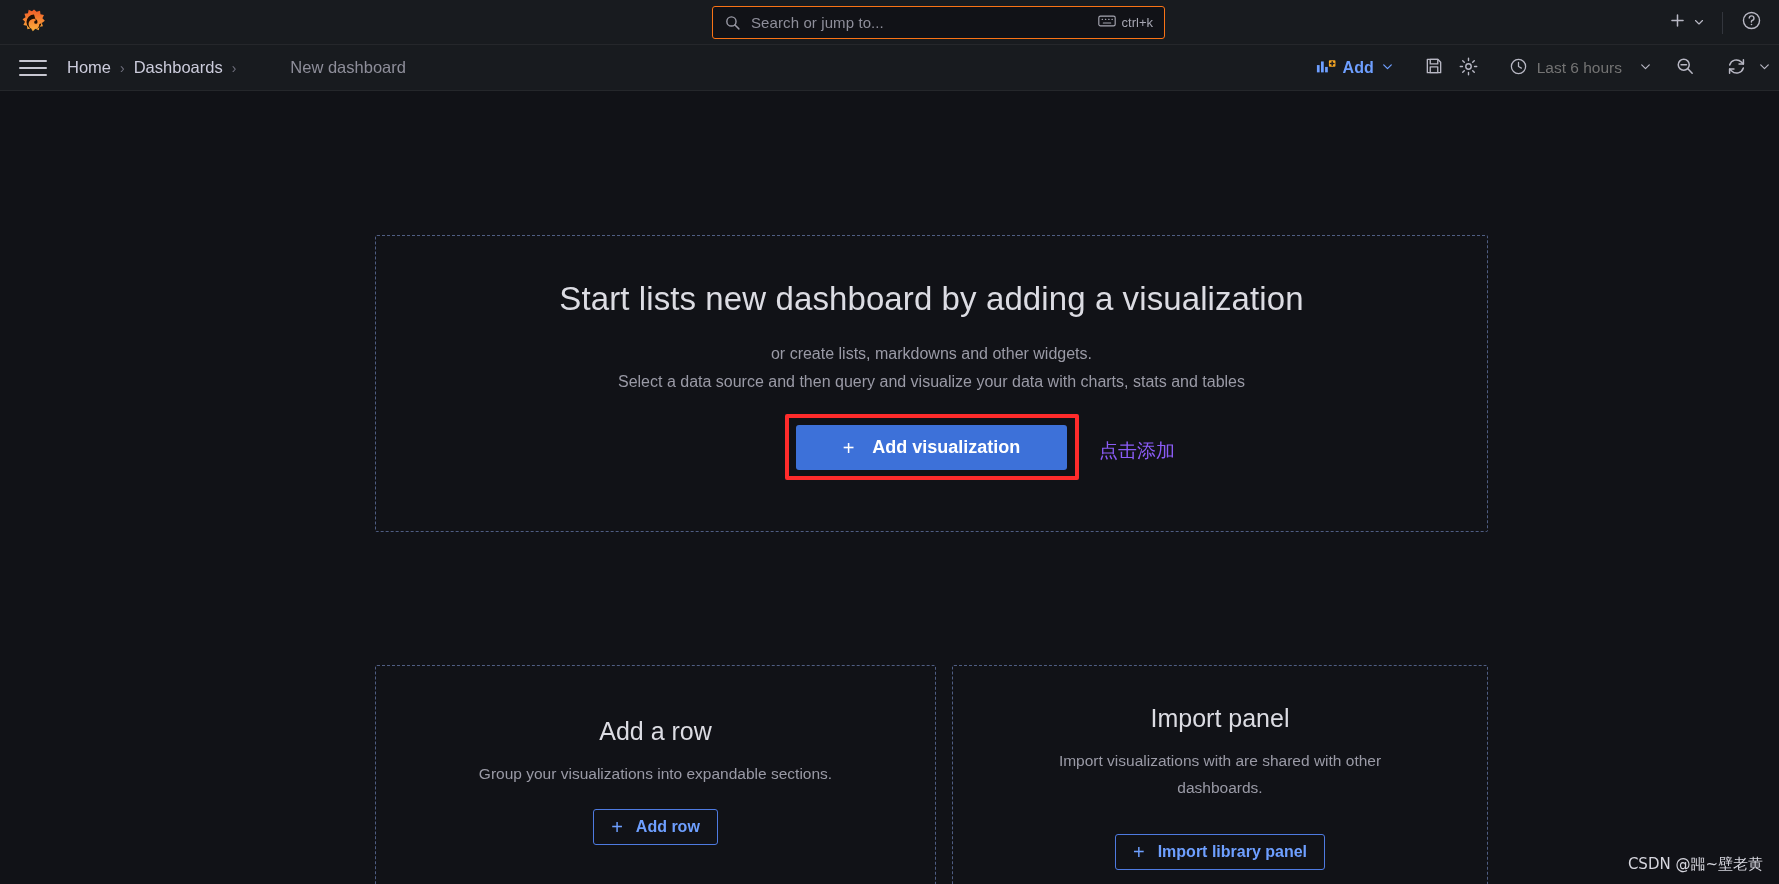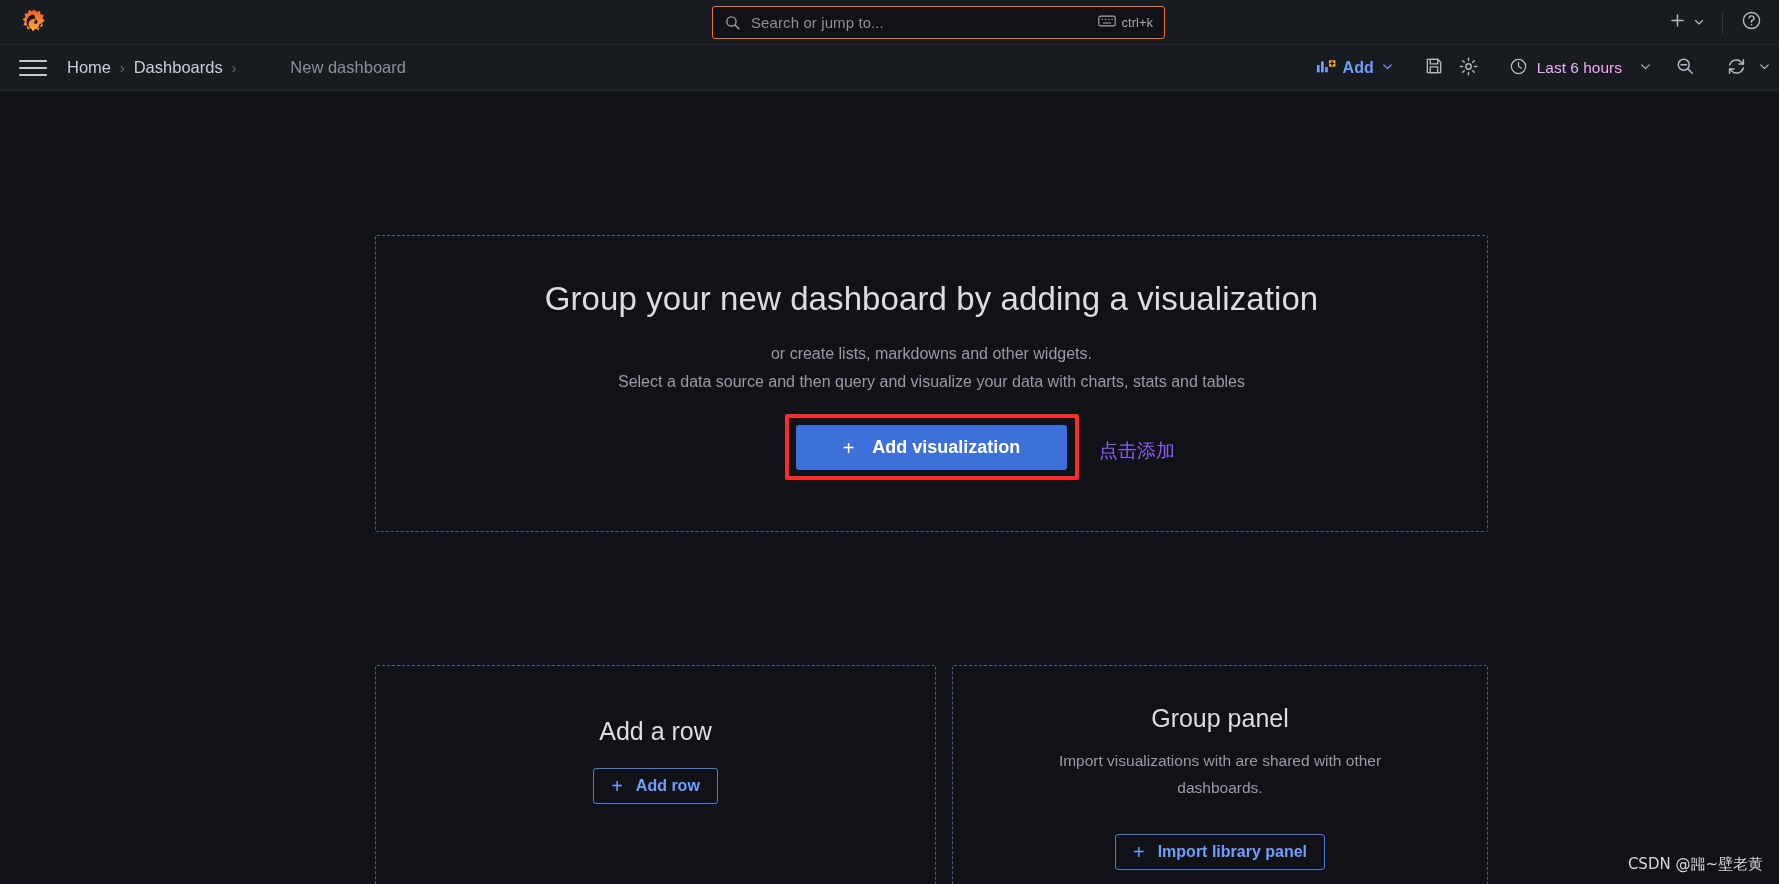"Last 6 hours" .timepicker { color: #f0abfc -> #737373 }
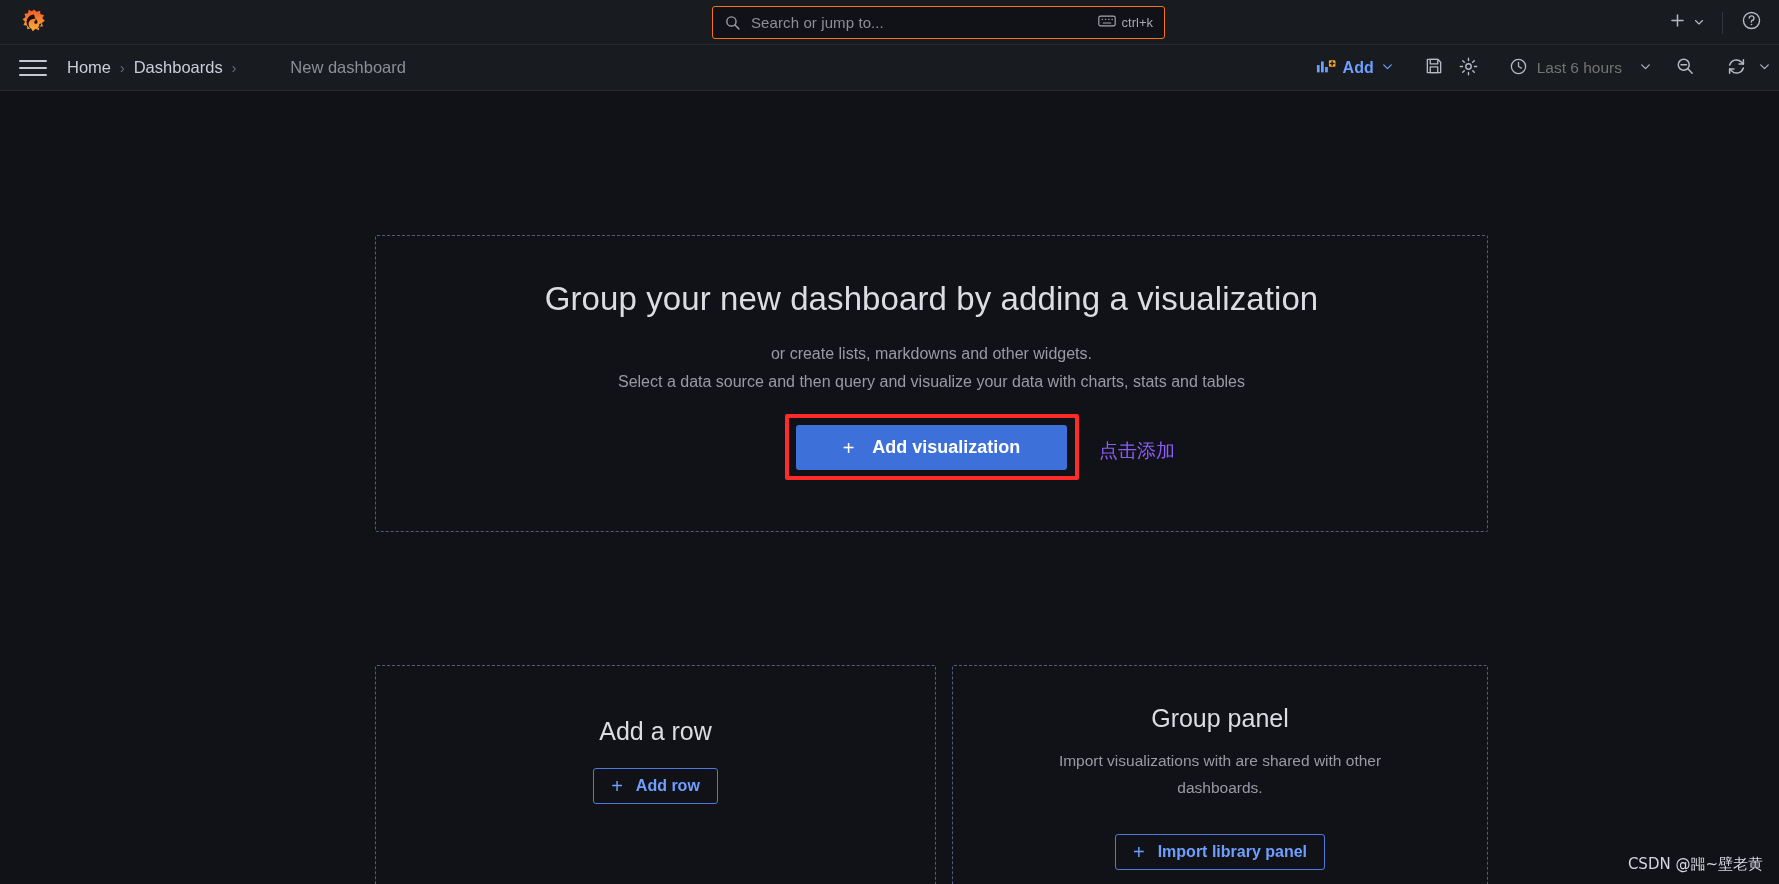"Group your new dashboard by" div.hero-title { text: Group your -> Start lists }
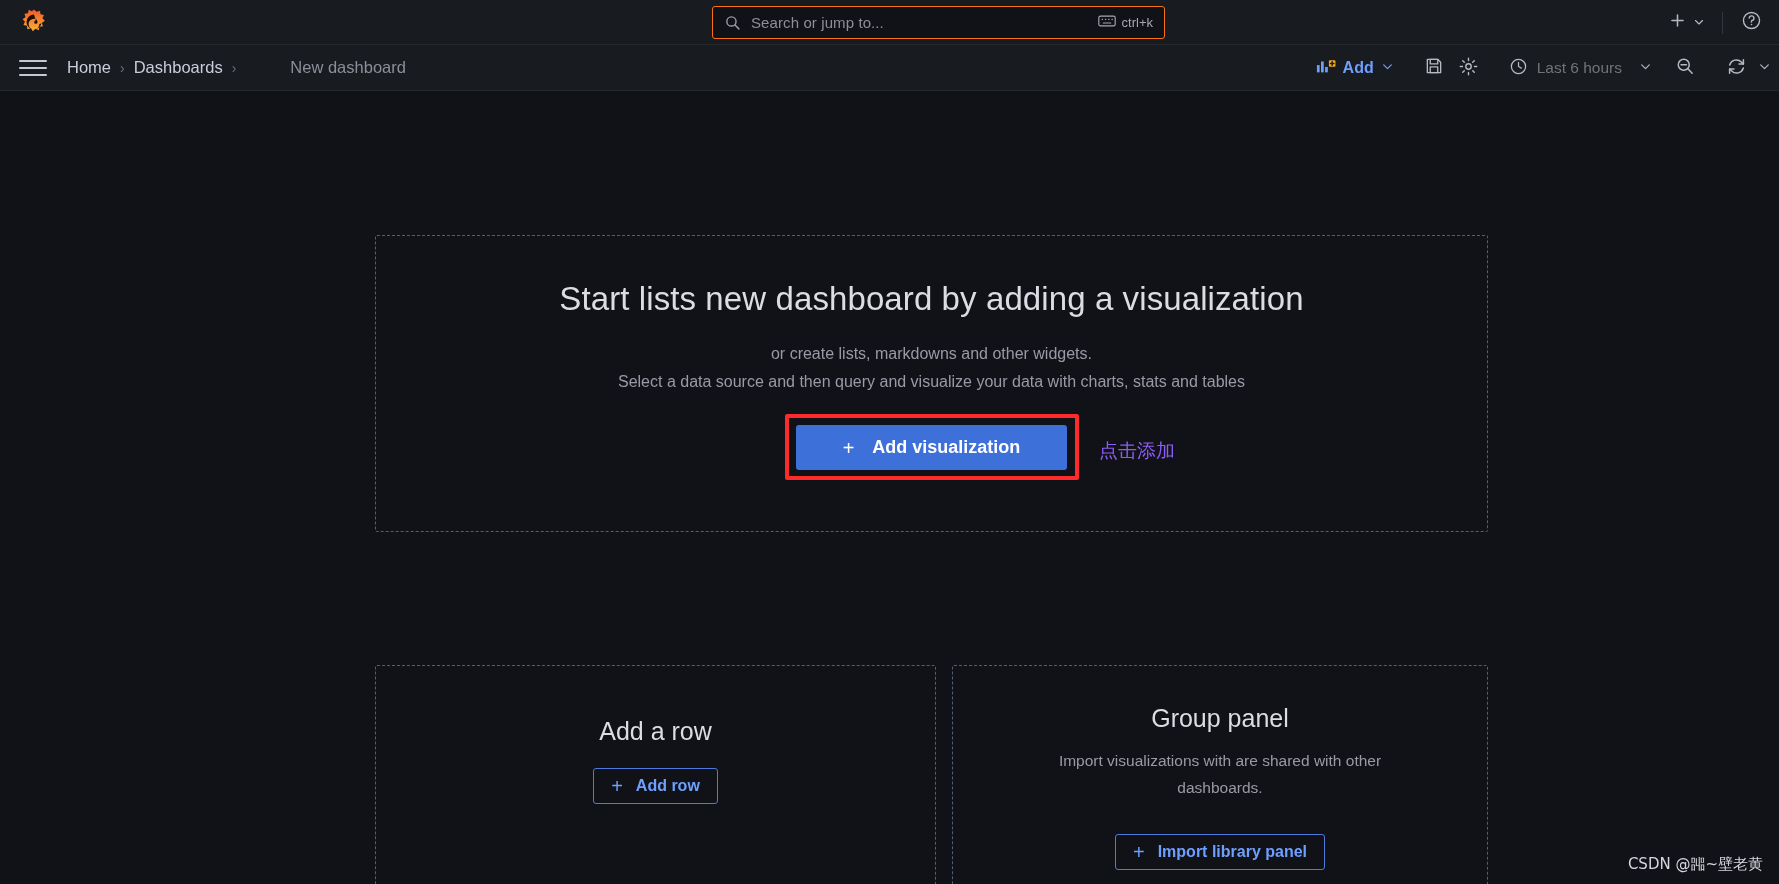"Group panel" div.mini-title { text: Group -> Import }
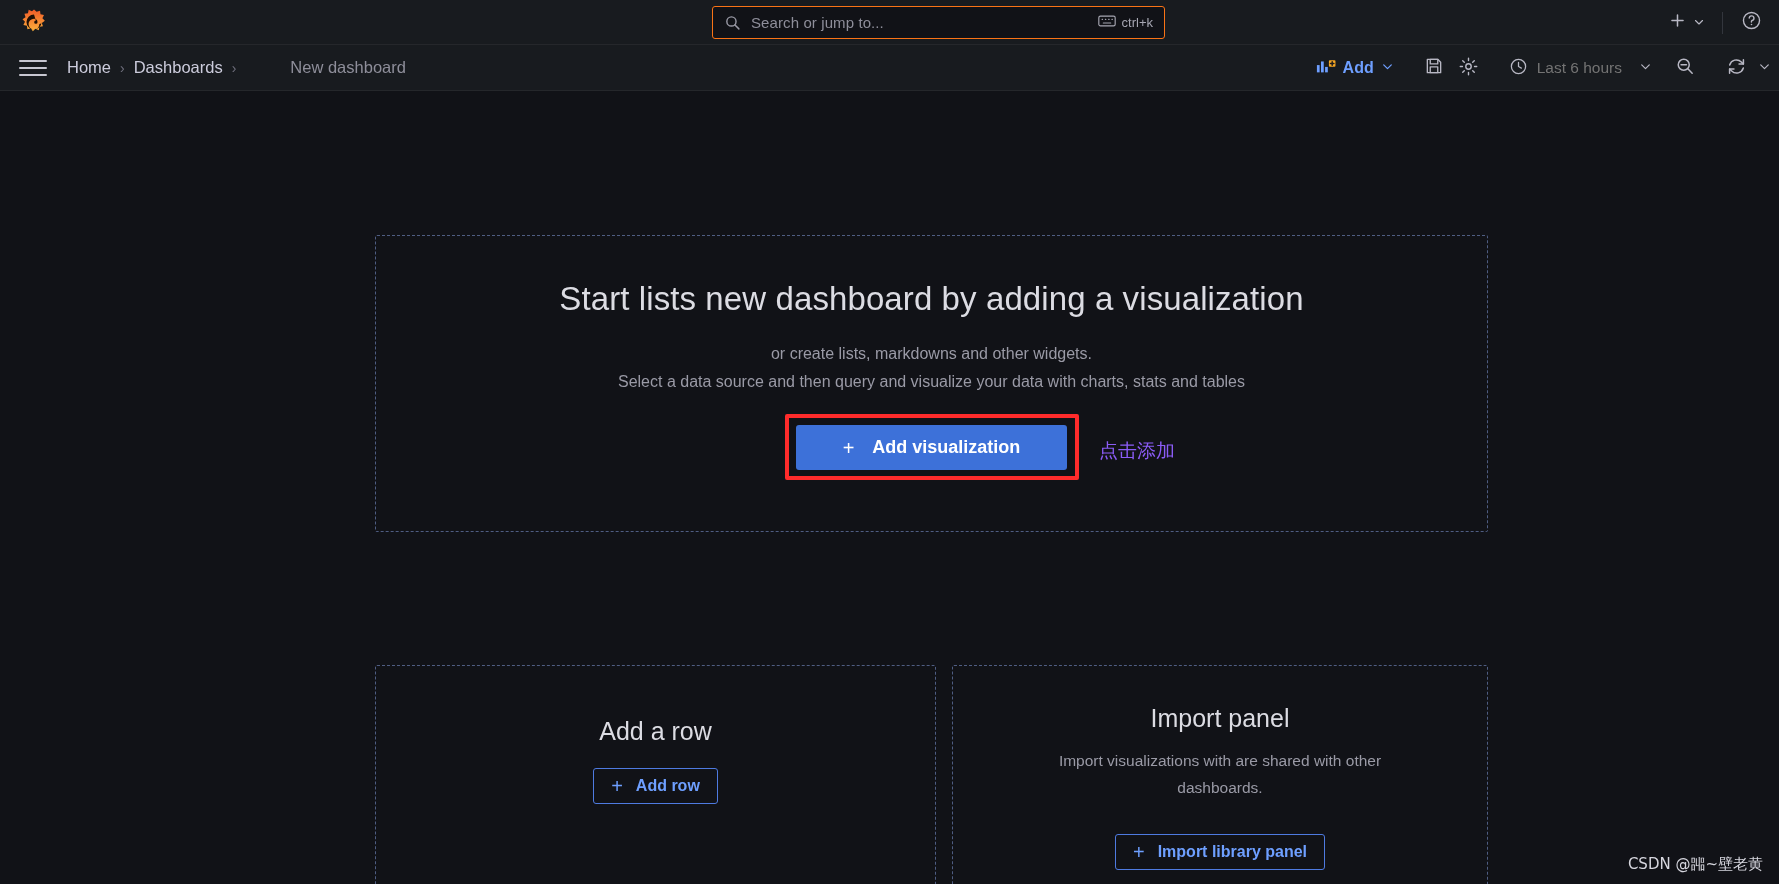"Group your visualizations into" div.mini-sub { html: none -> <div>Group your visualizations into expandable sections.</div> }
